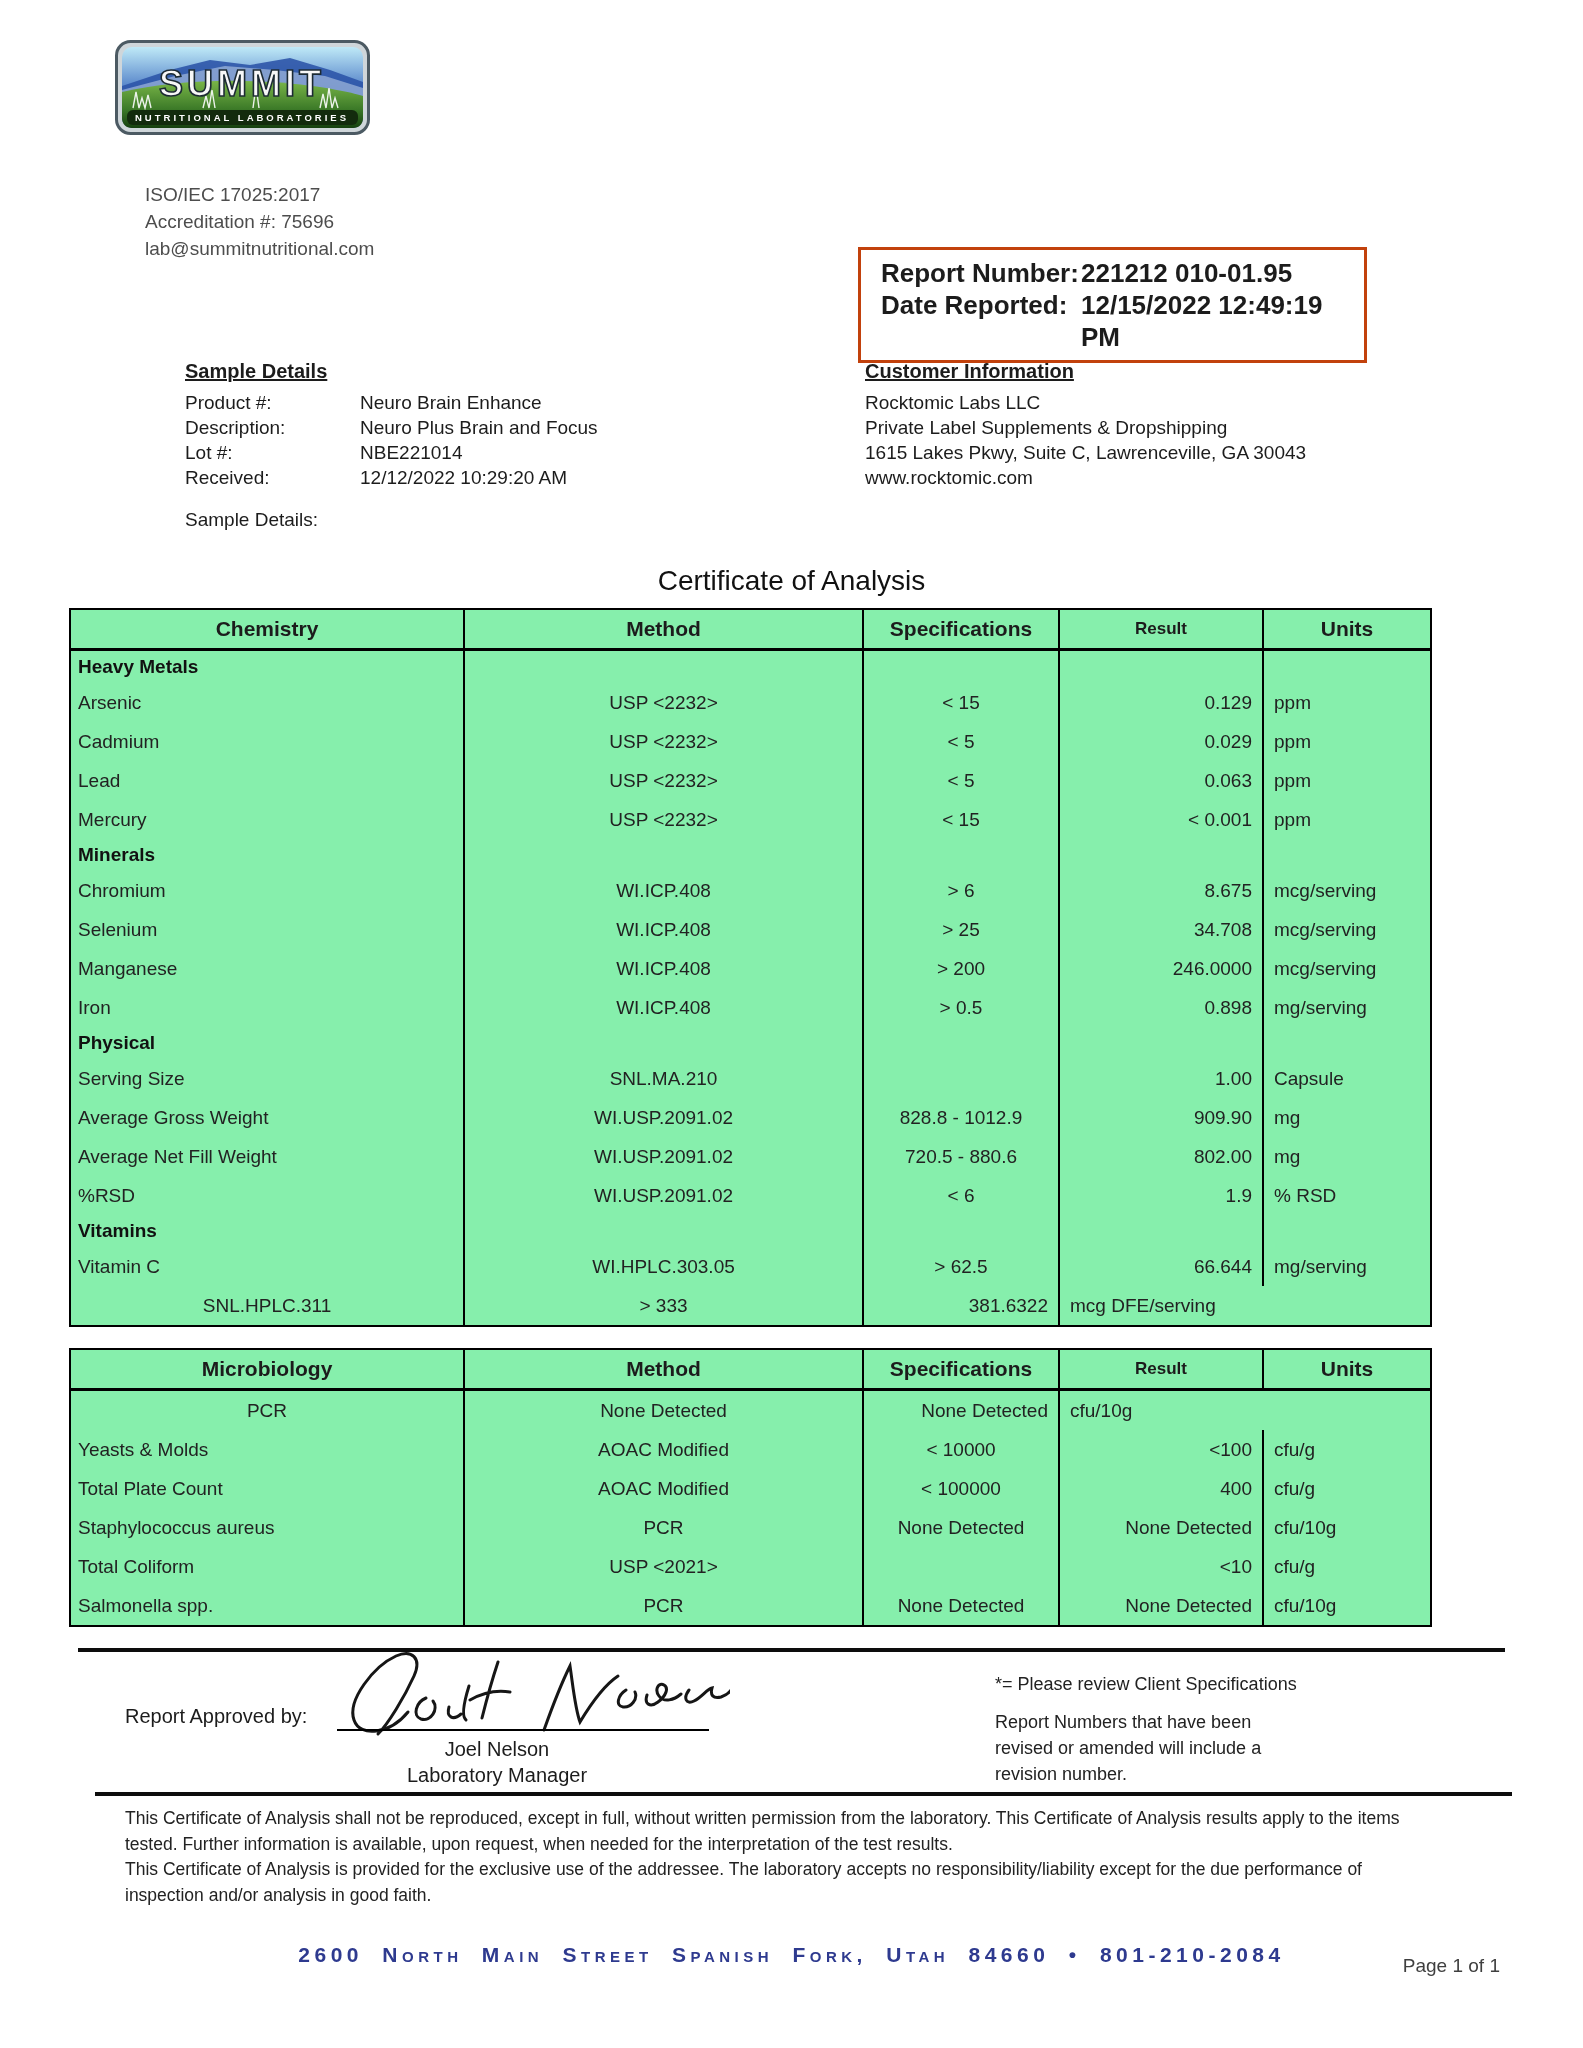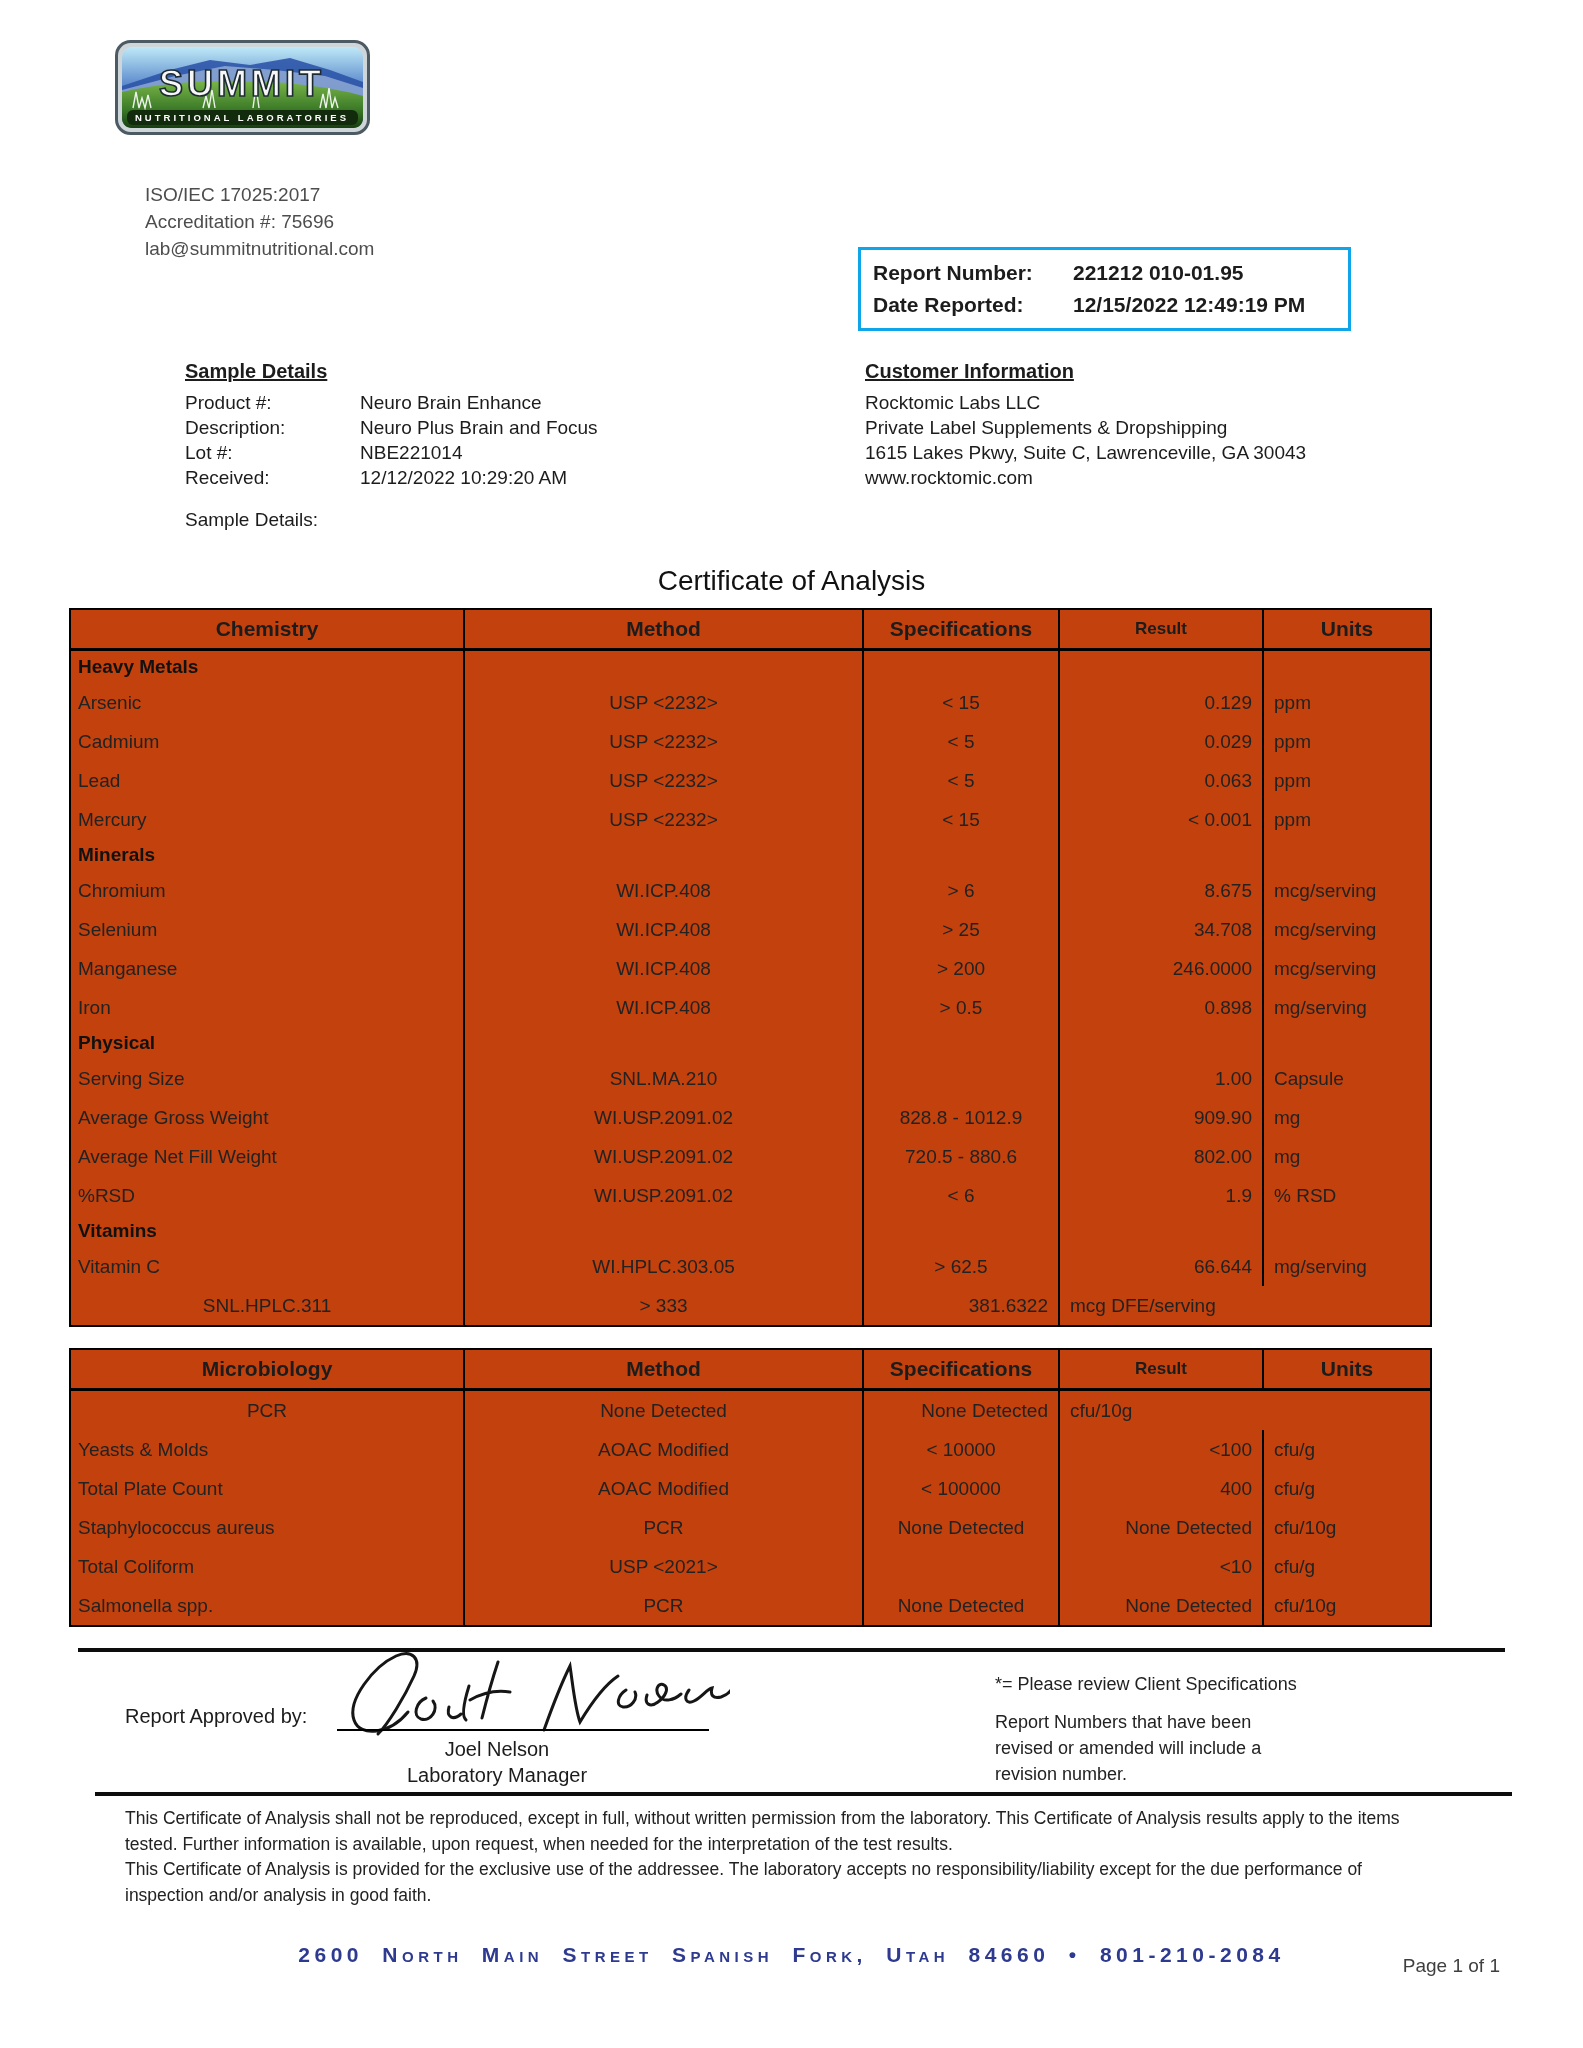"Report Number:" .report-box { border: 3px solid #0ea5e9 -> 3px solid #c2410c; font-size: 21px -> 26px; padding: 7px 12px -> 7px 20px }
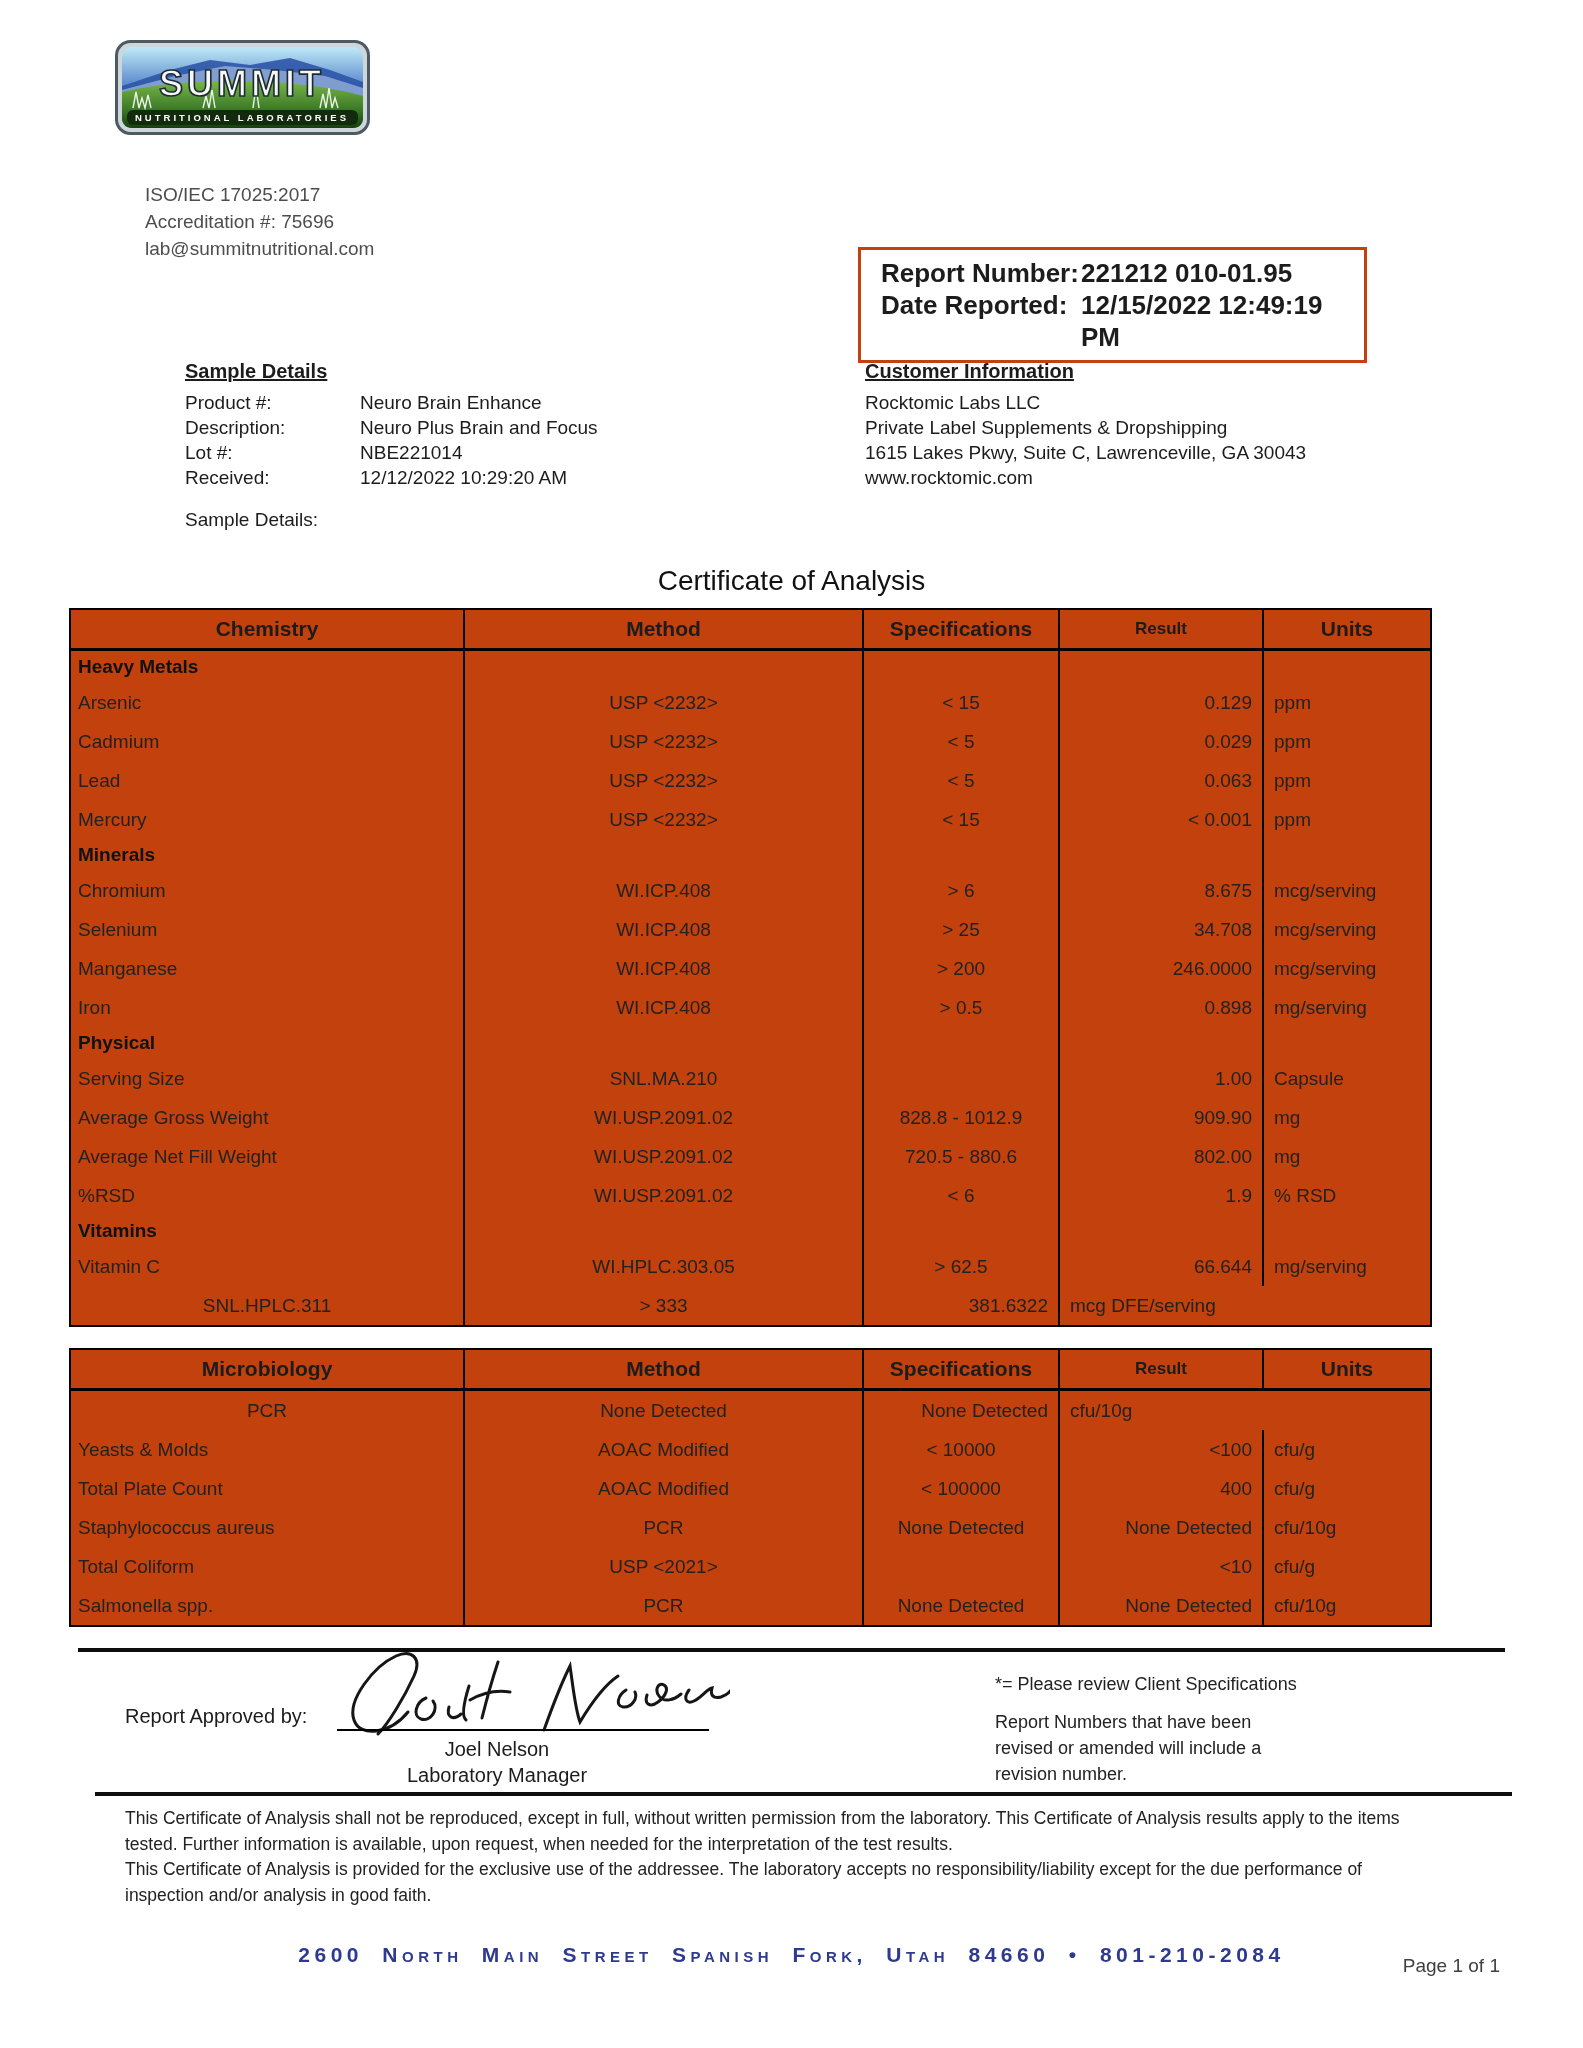"Chemistry" .coa-table { background: #c2410c -> #86efac }
